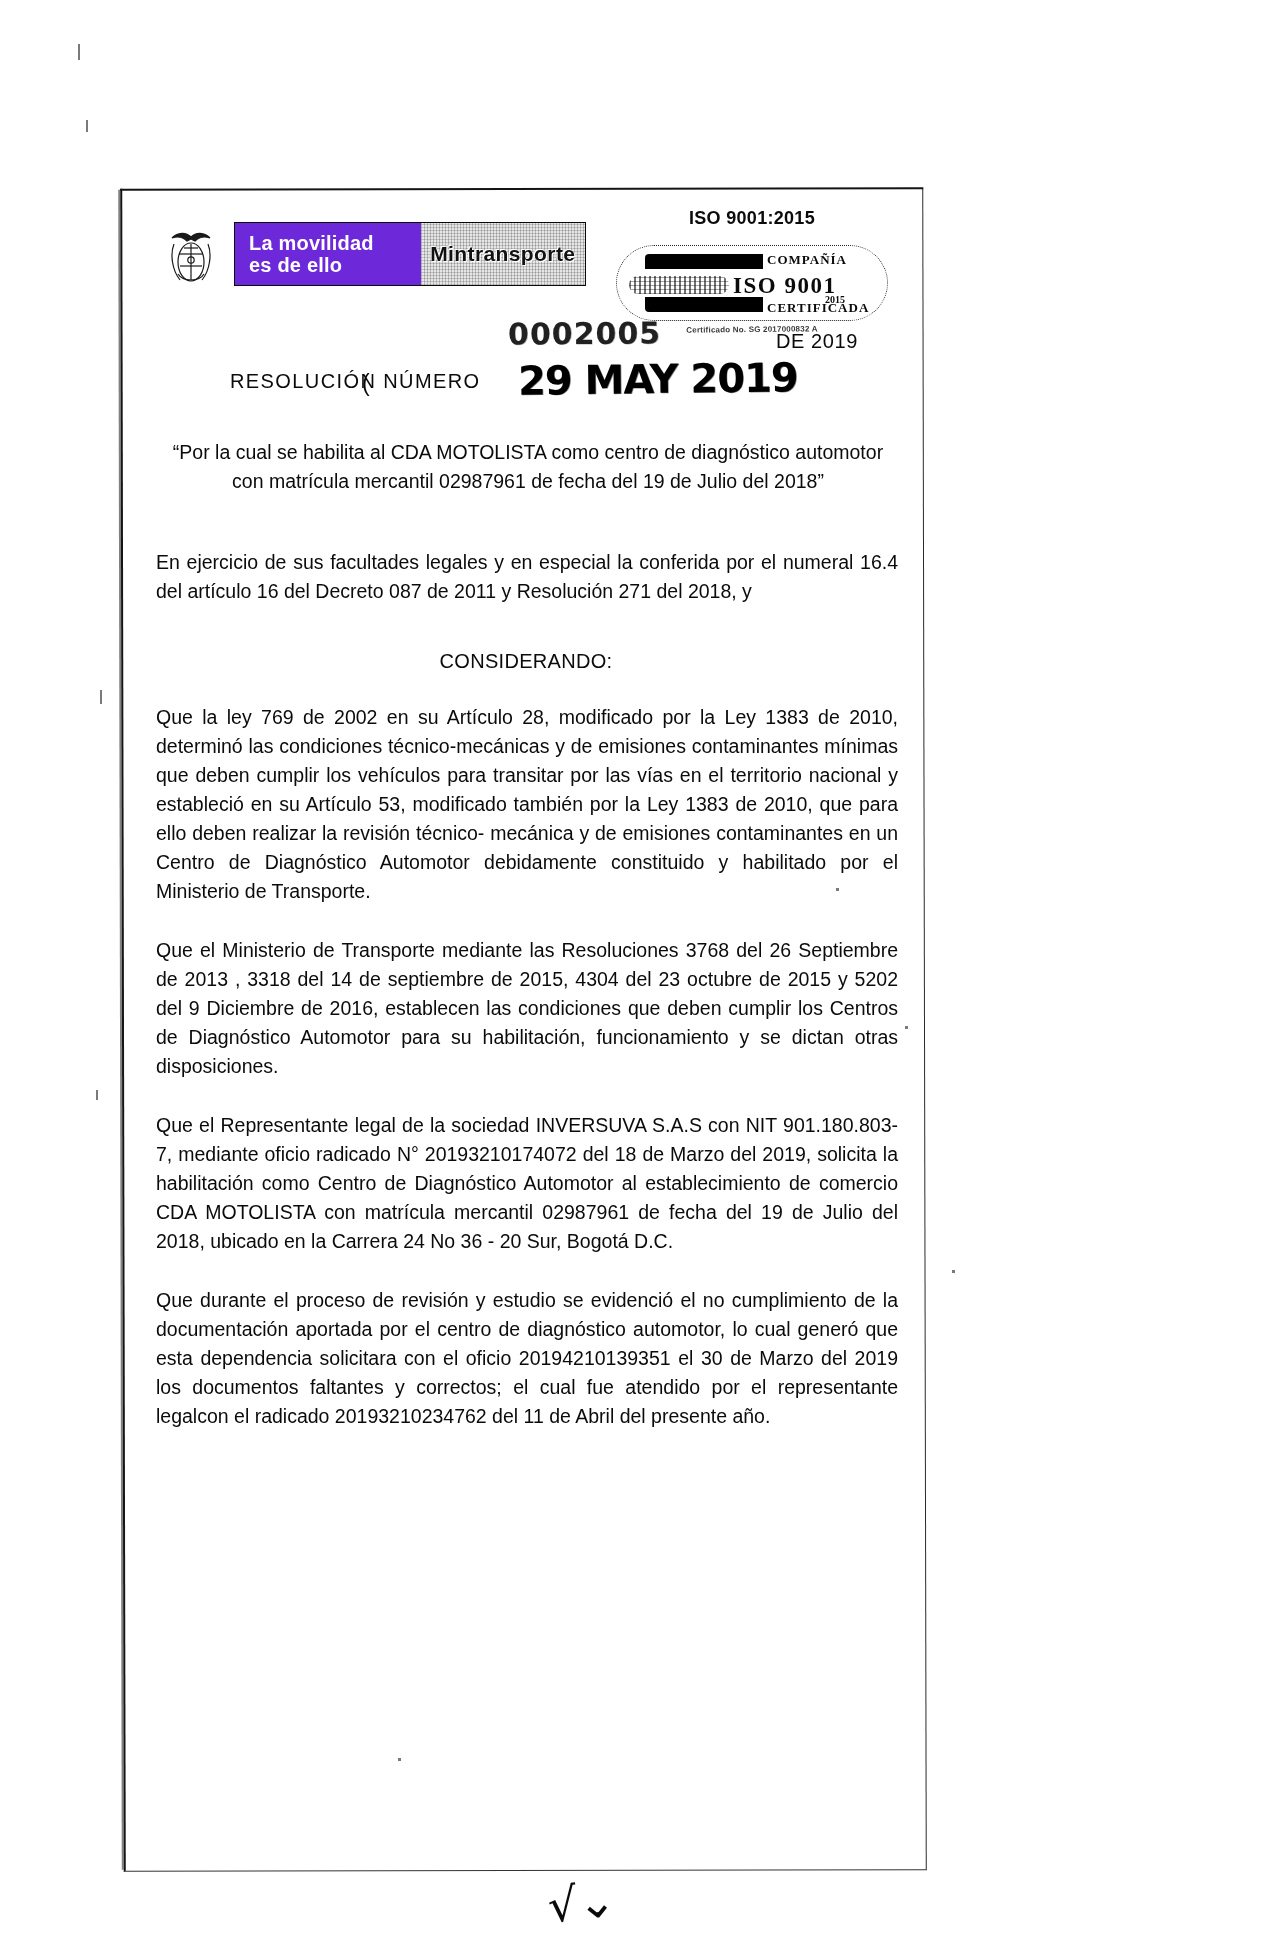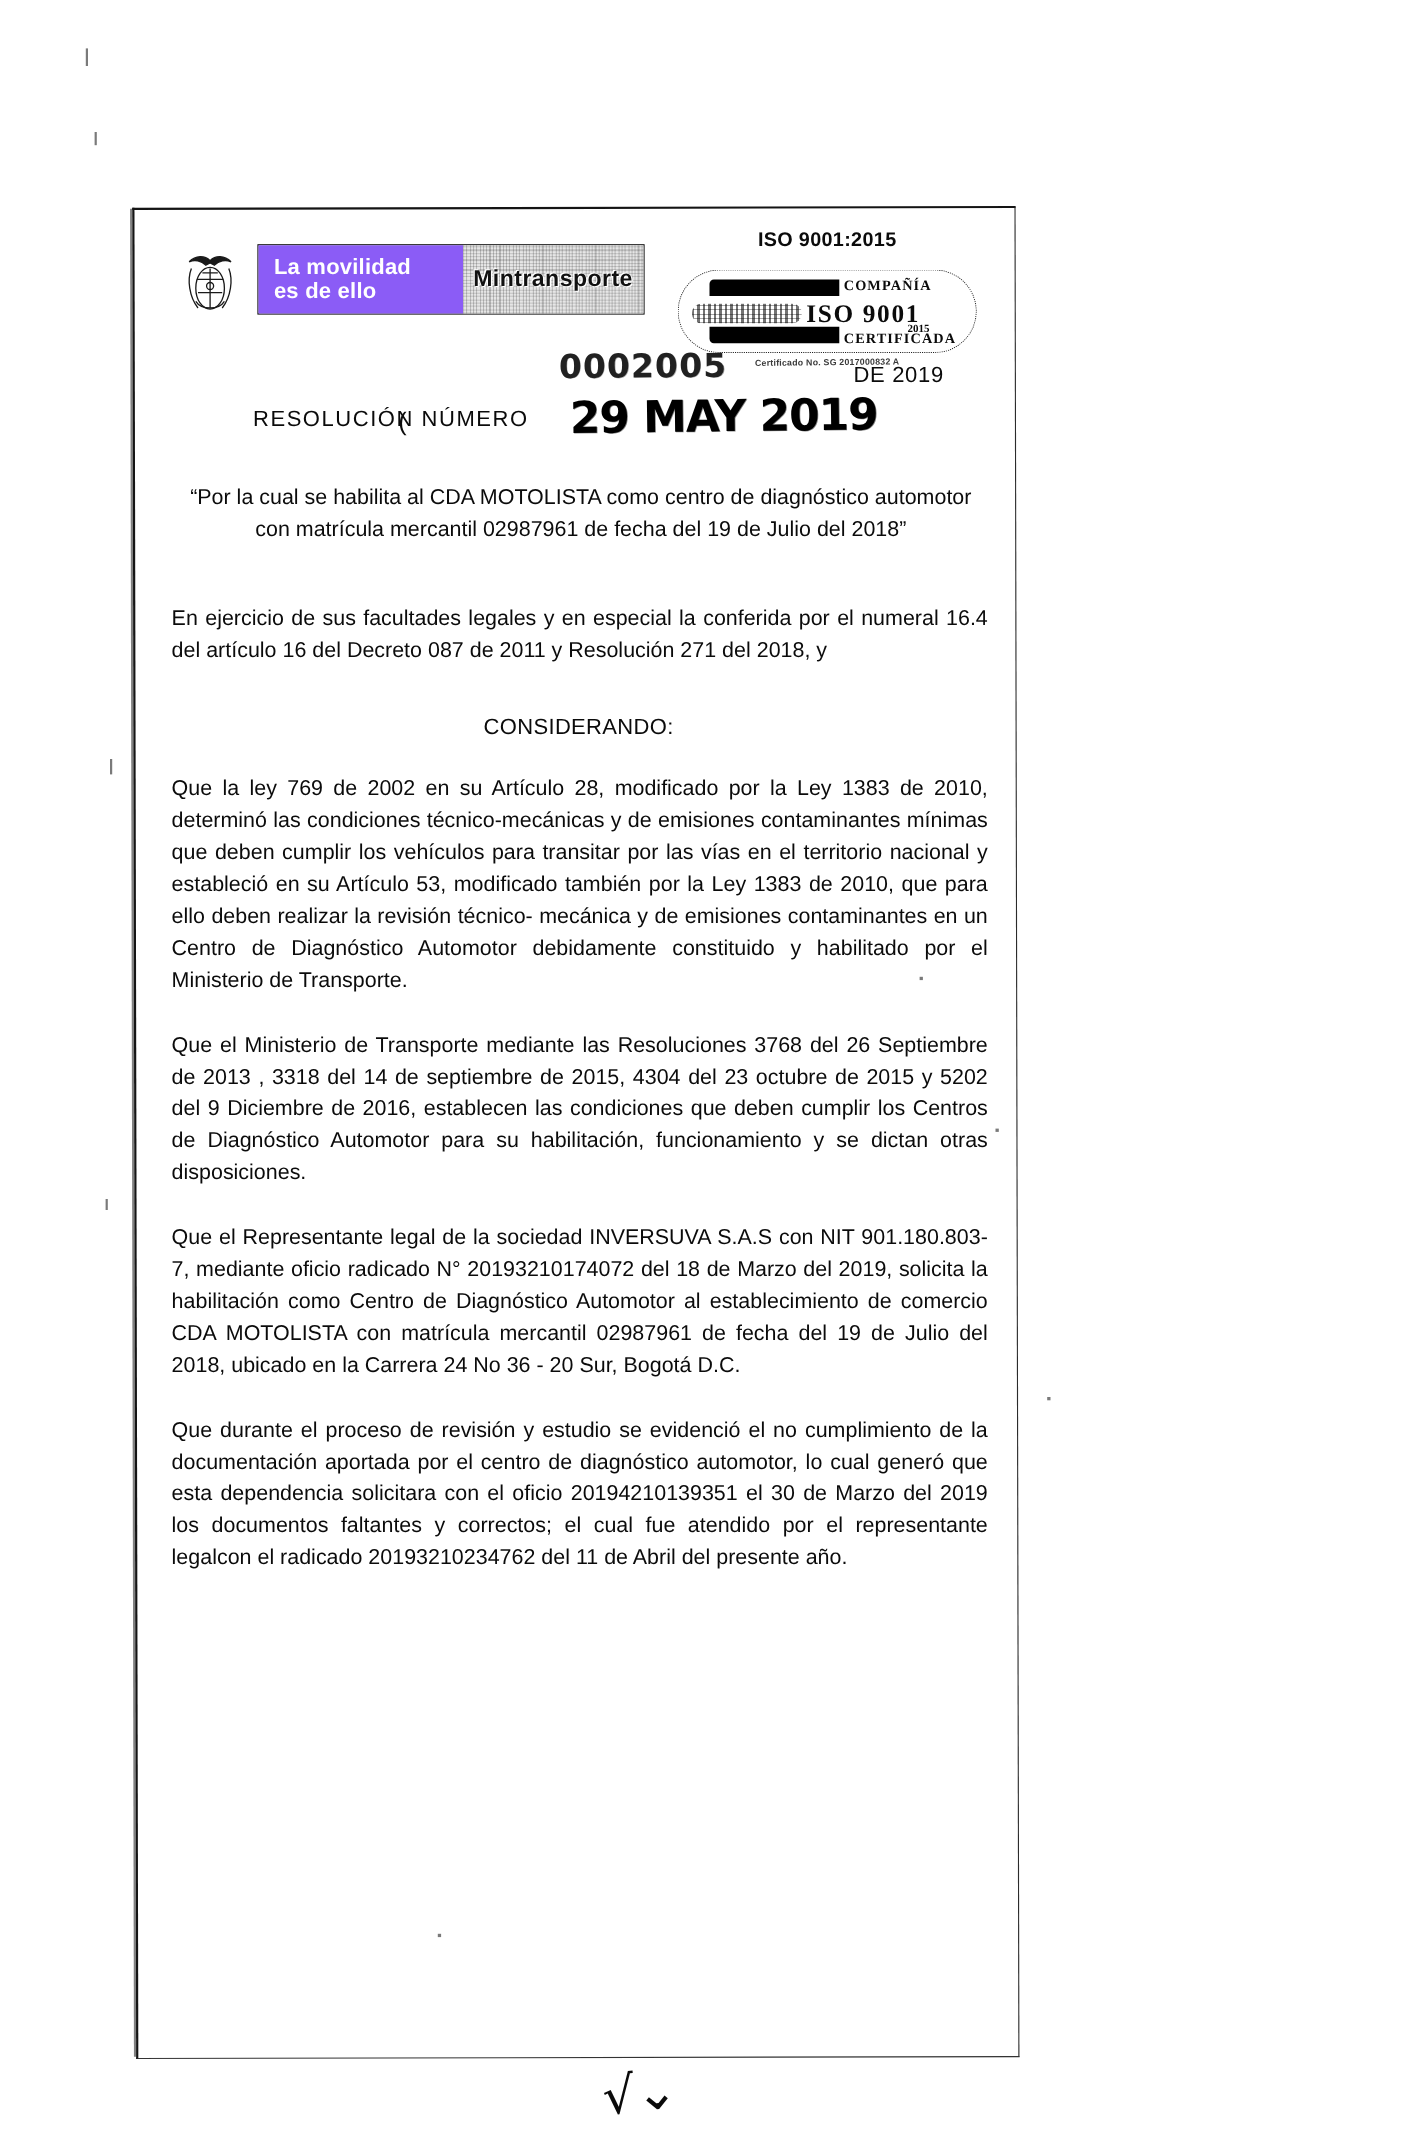"La movilidad" .logo-left { background: #8b5cf6 -> #6d28d9 }
